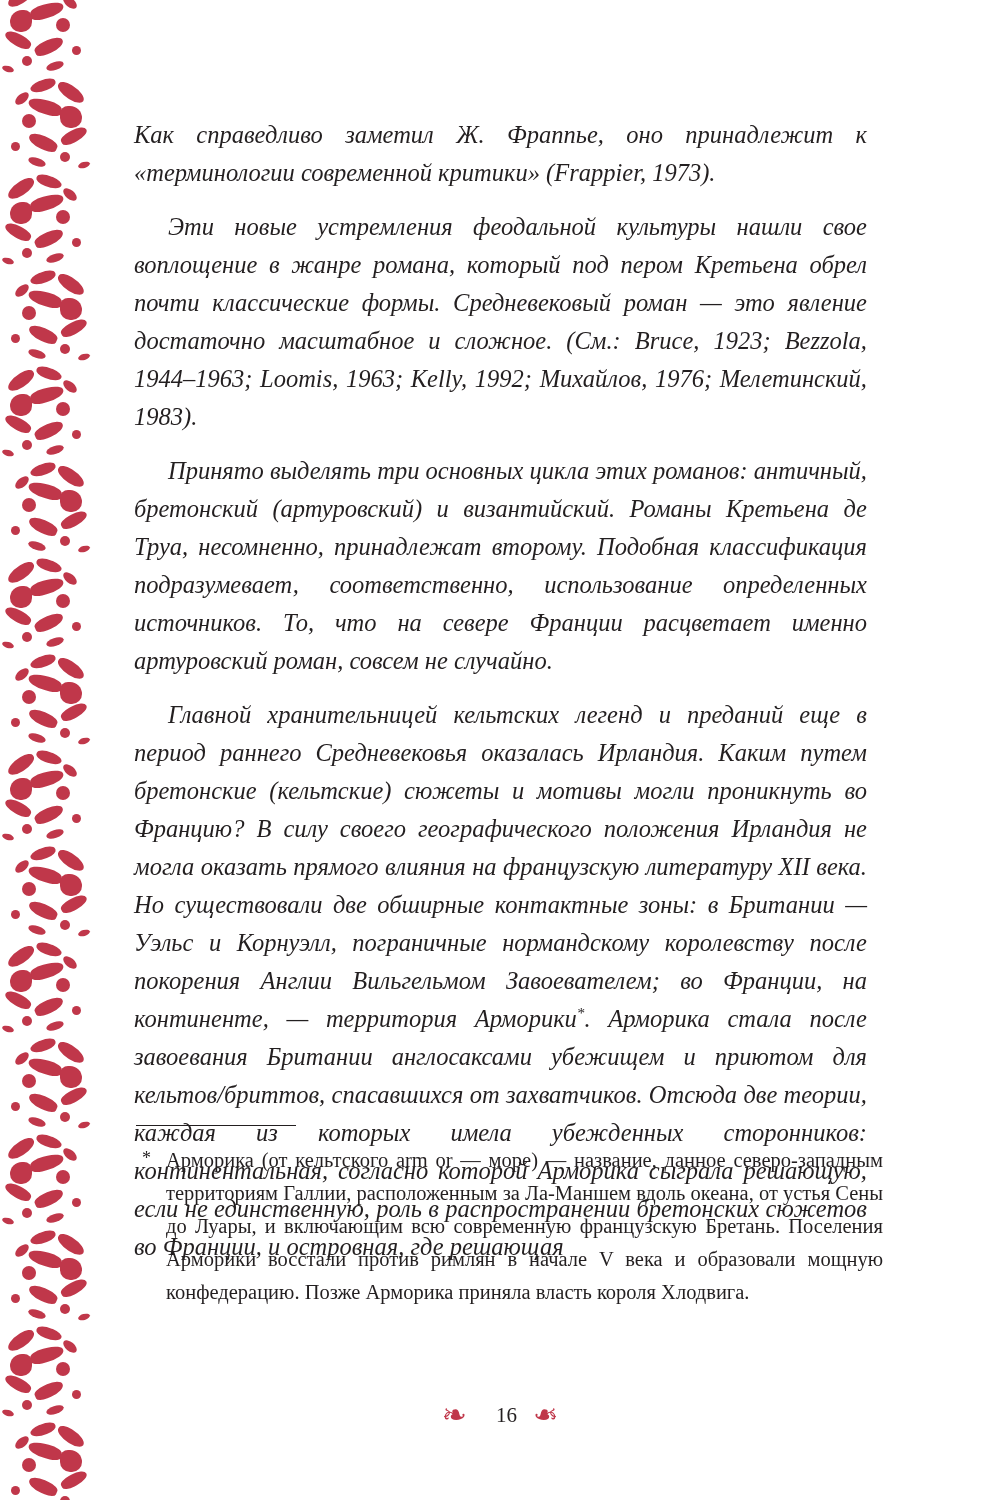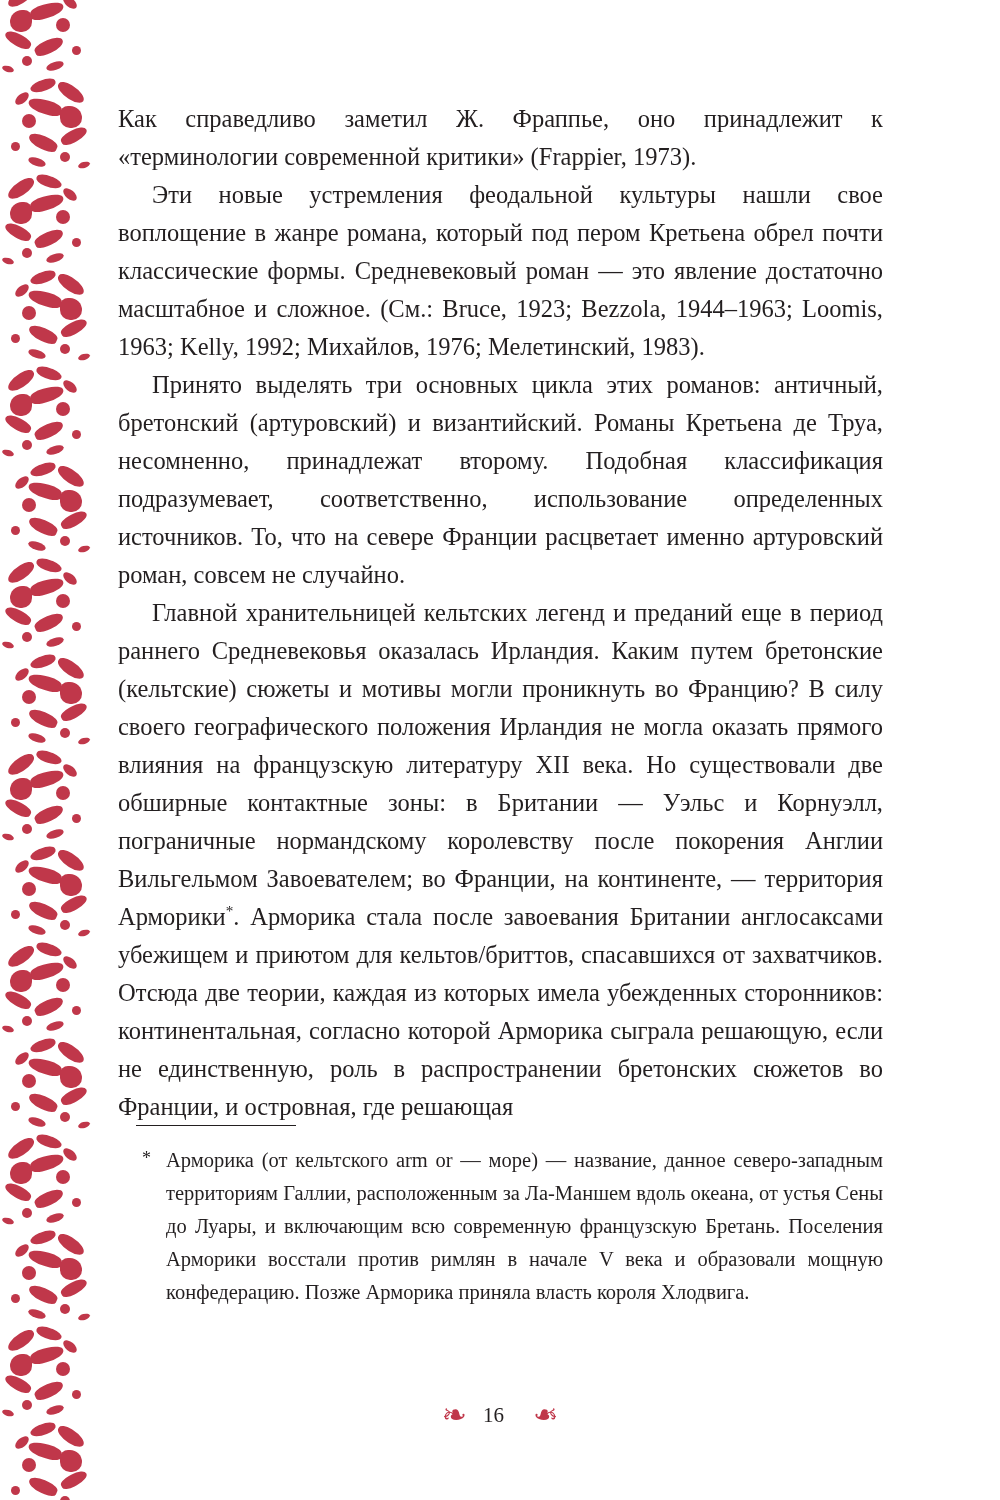"Как справедливо заметил Ж. Фраппье," .body-paragraph { font-style: none -> italic; margin: 0 -> 16px }
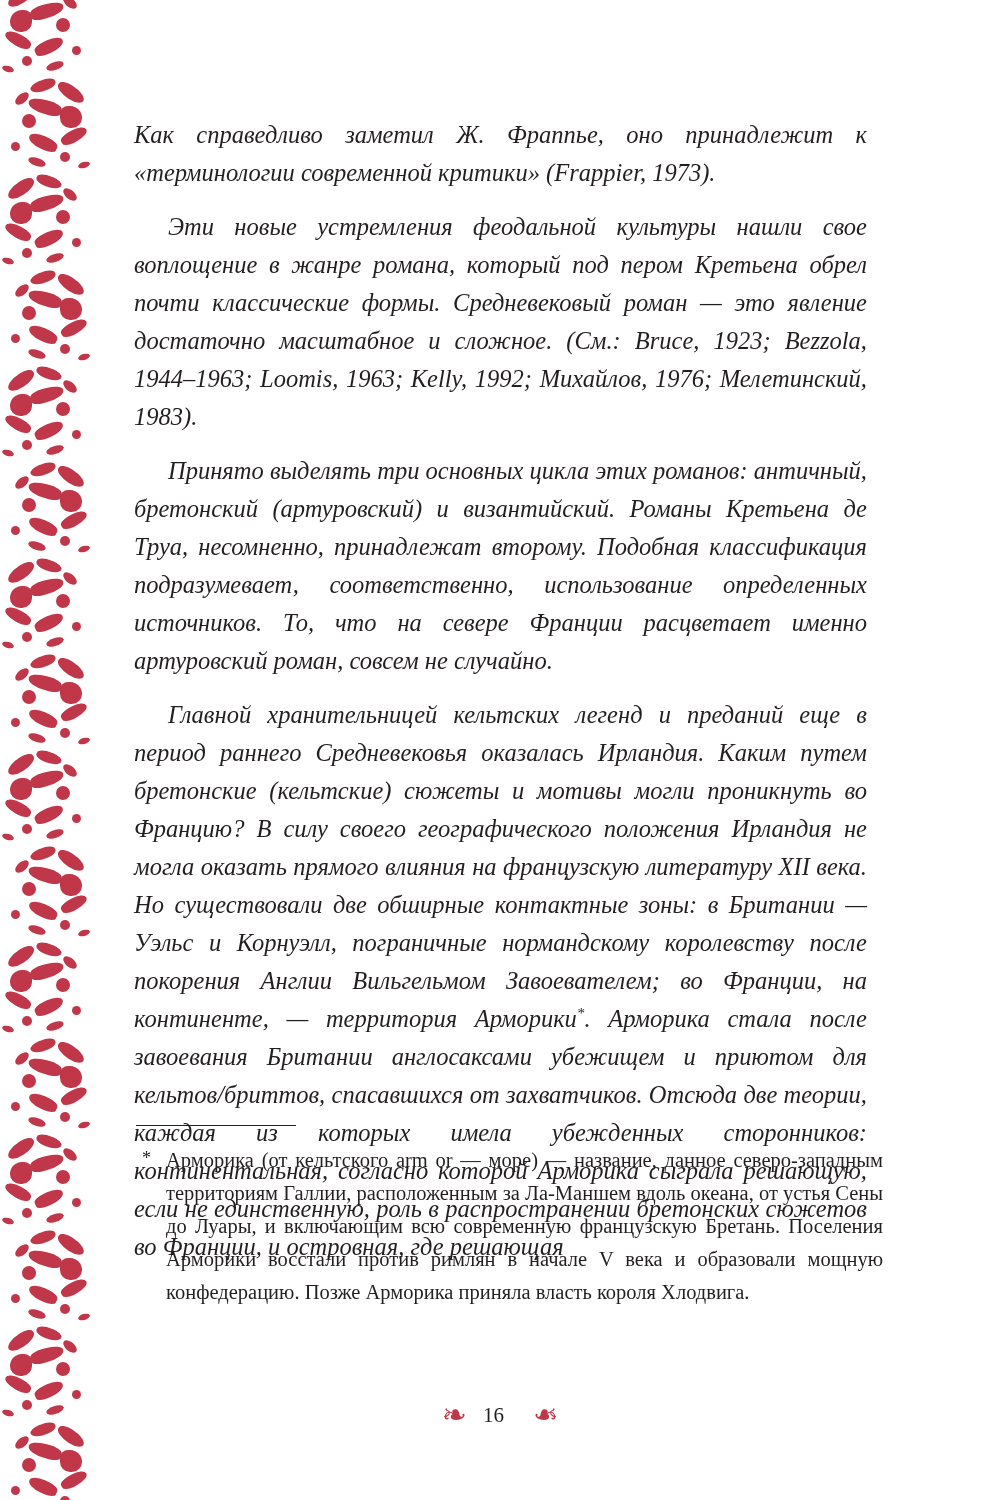"16" .page-number { text-align: left -> right }
